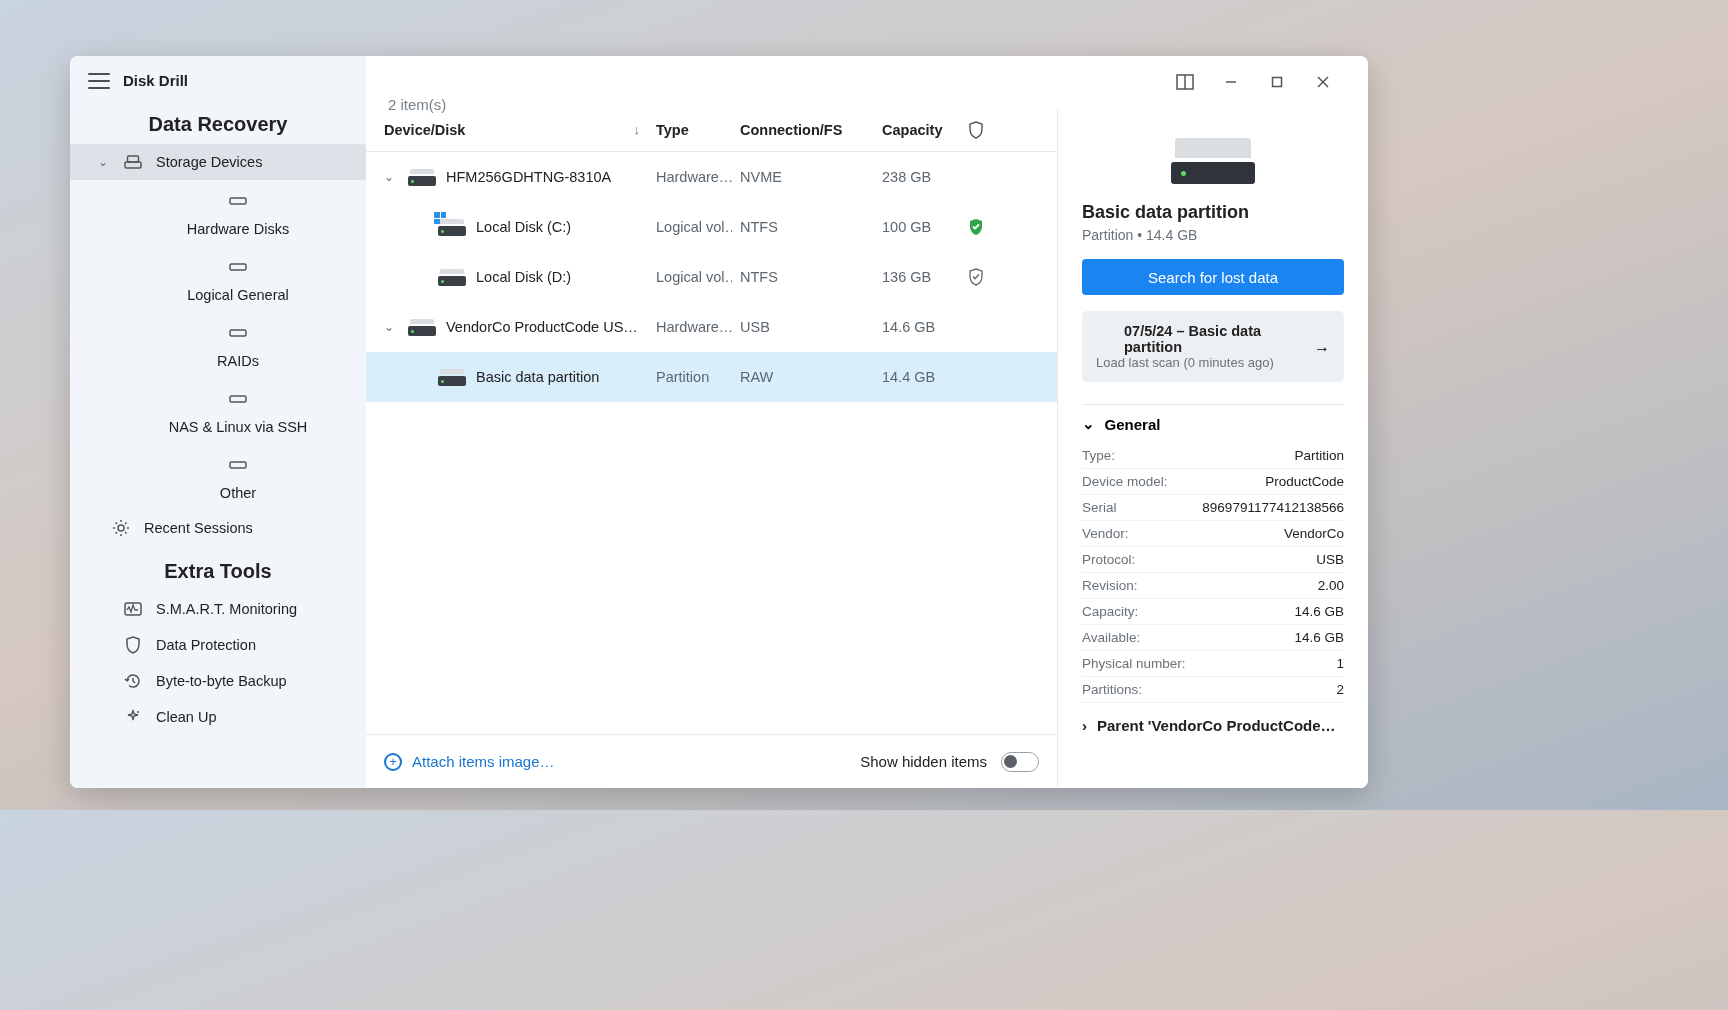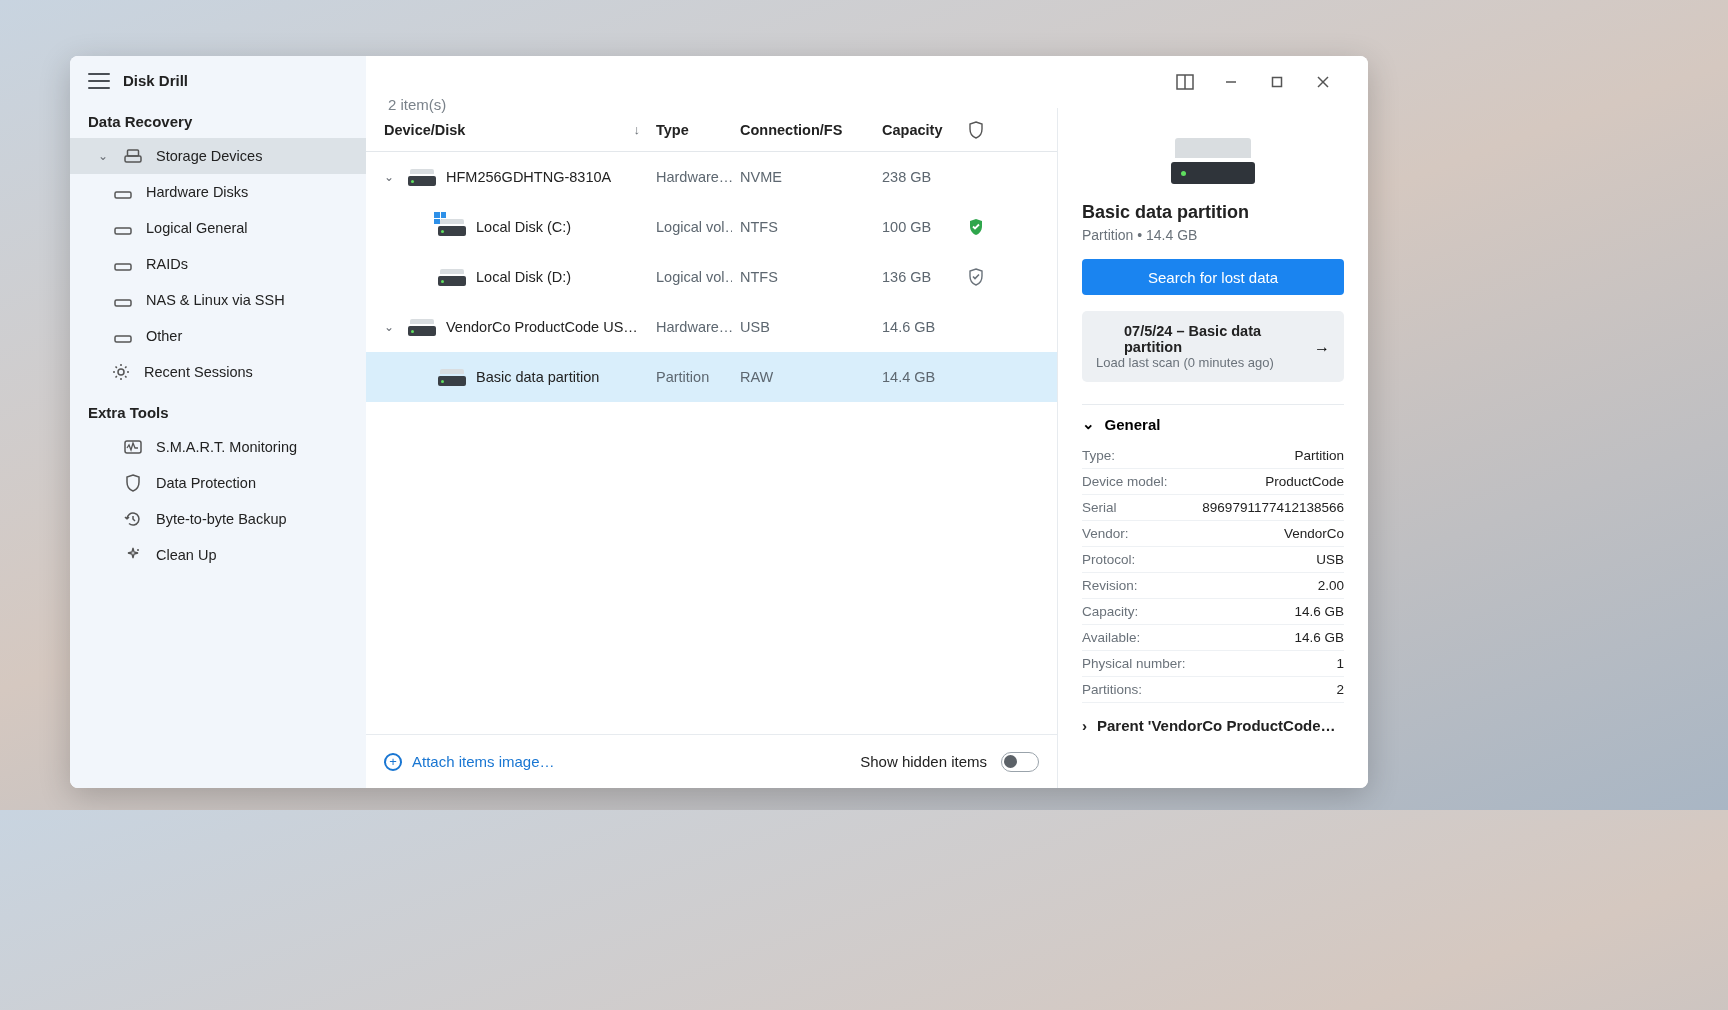"Data Recovery" .section-label { font-size: 15px -> 20px; text-align: none -> center }
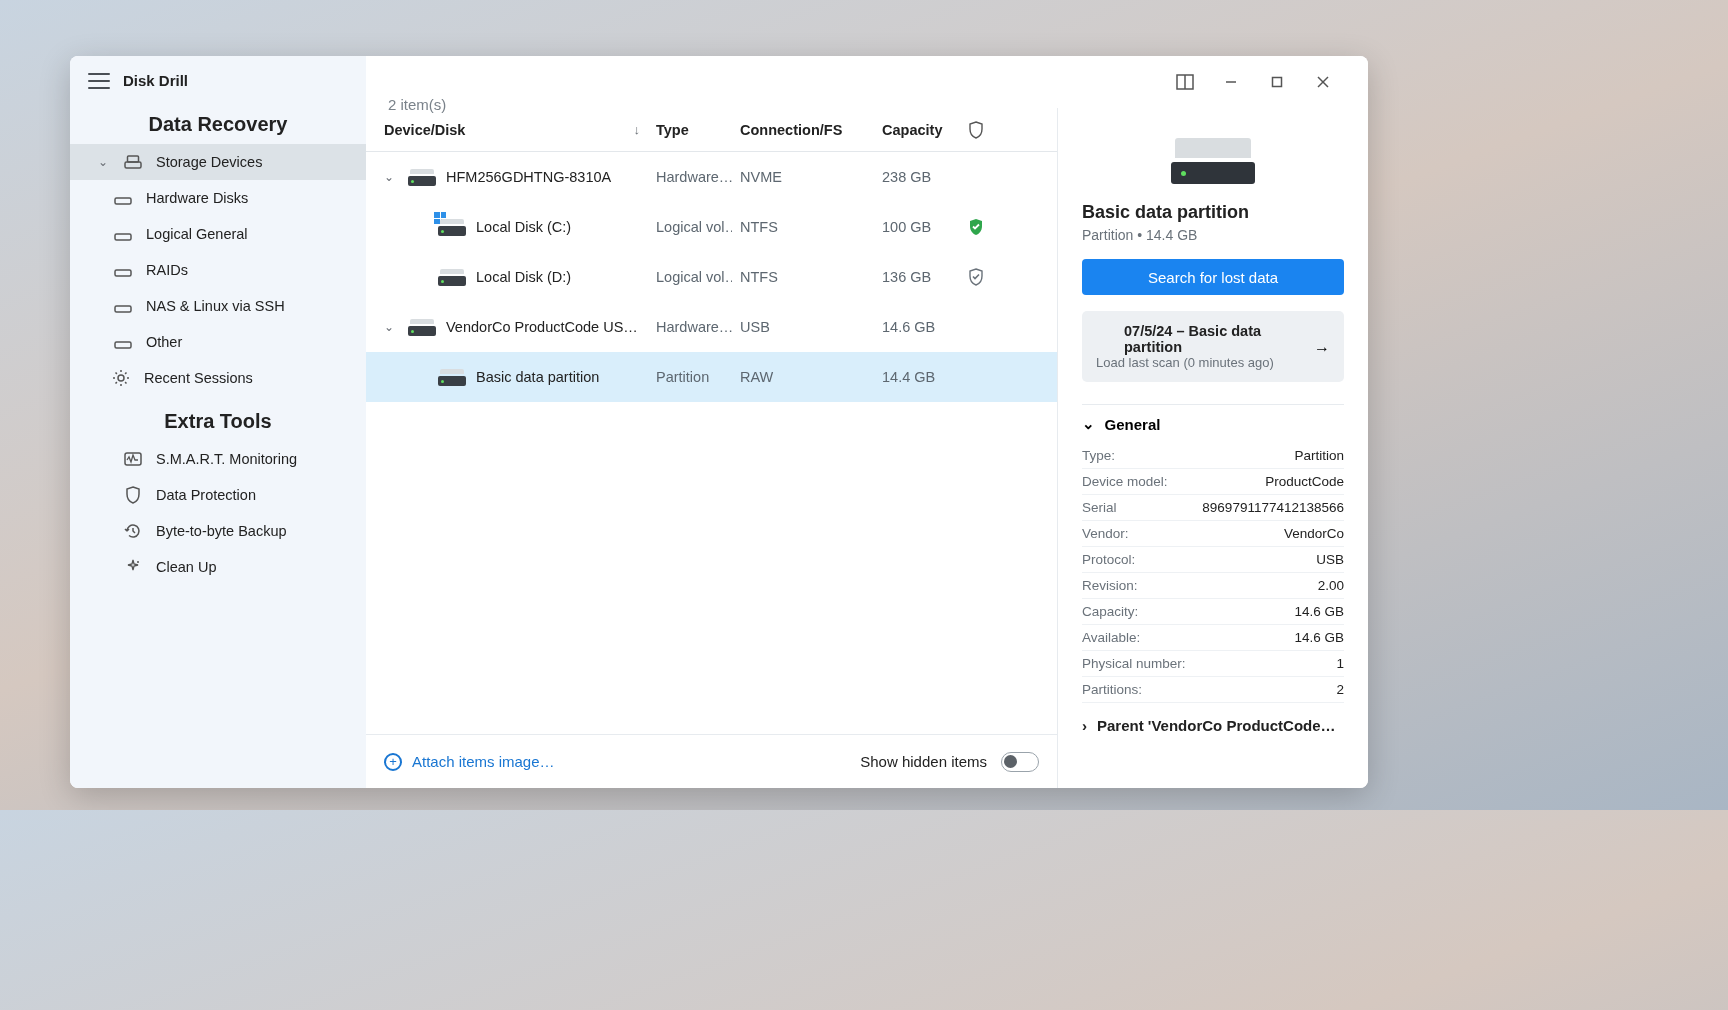"Hardware Disks" .nav-item.child { flex-direction: none -> column; padding-left: 44px -> 58px }
